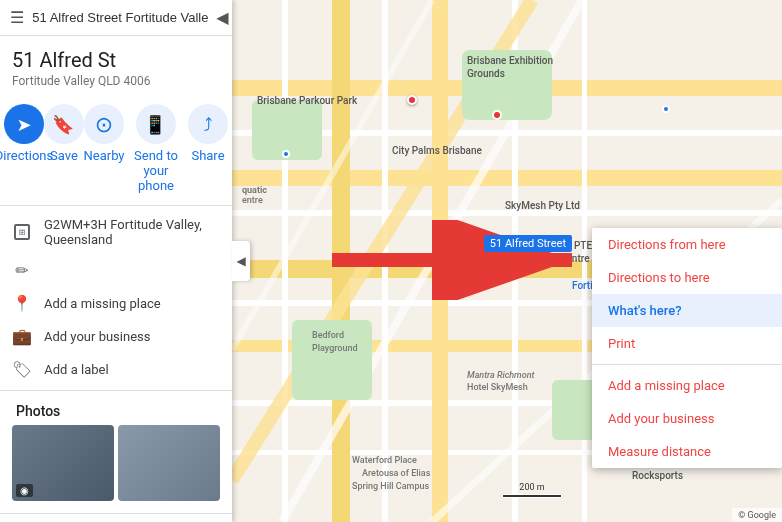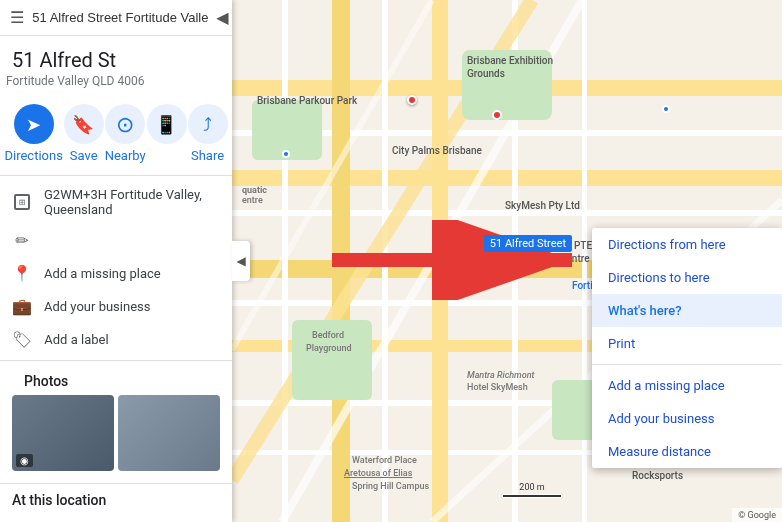"Fortitude Valley QLD 4006" .place-address { padding: 0 12px 8px 6px -> 0 12px 8px 12px }
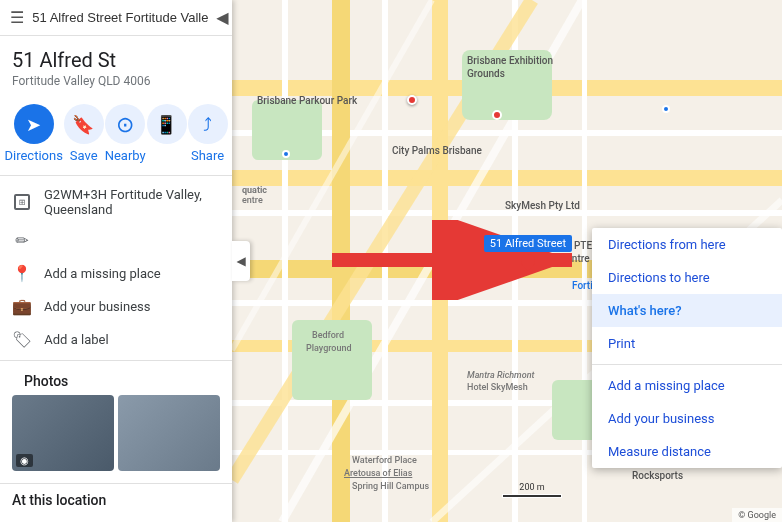"Send to your phone" span { html: none -> <span>Send to your phone</span> }
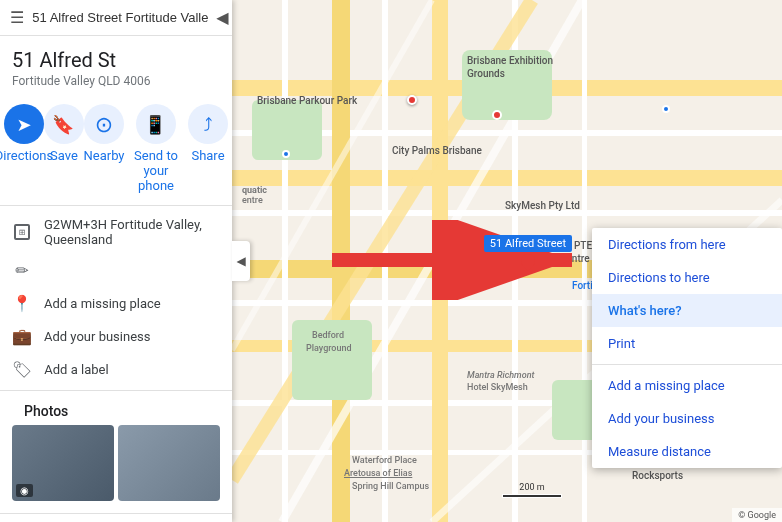"Directions from here" .ctx-item { color: #1d4ed8 -> #ef4444 }
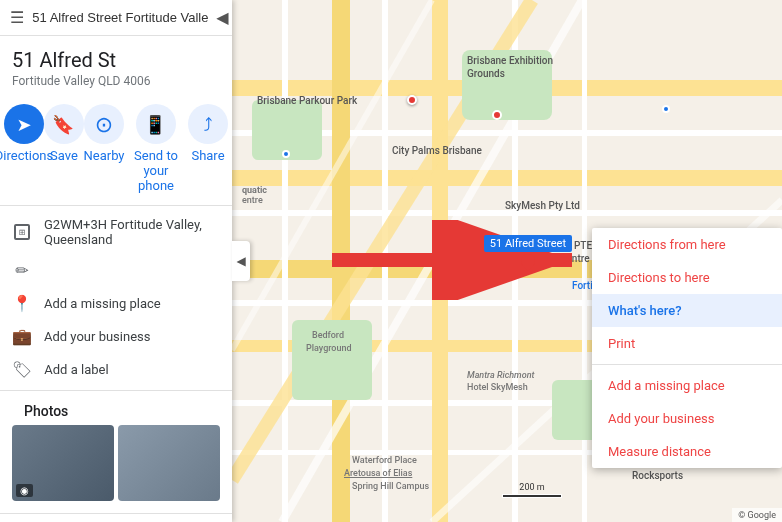"Playground" div.map-label { left: 74px -> 80px }
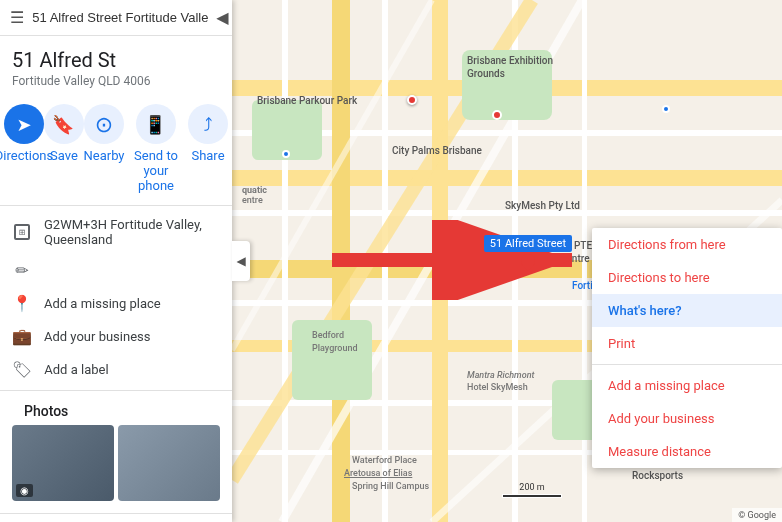"Photos" .section-title { padding: 12px 12px 6px 24px -> 12px 12px 6px 16px }
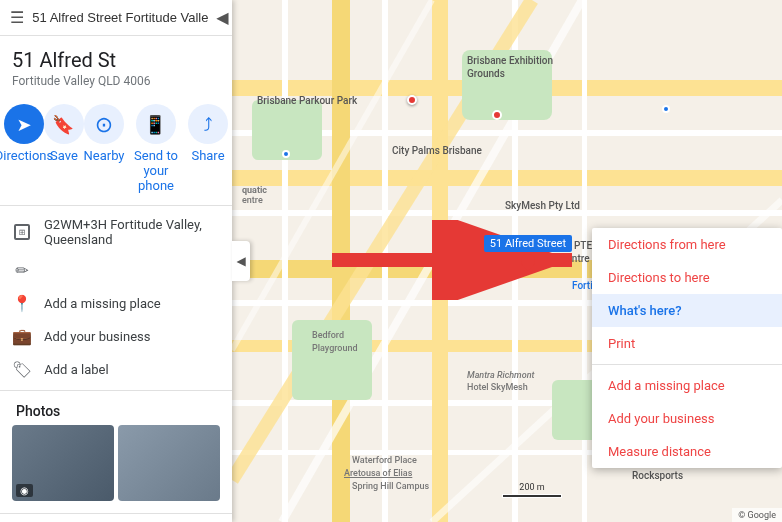"Aretousa of Elias" div.map-label { left: 112px -> 130px; text-decoration: underline -> none }
